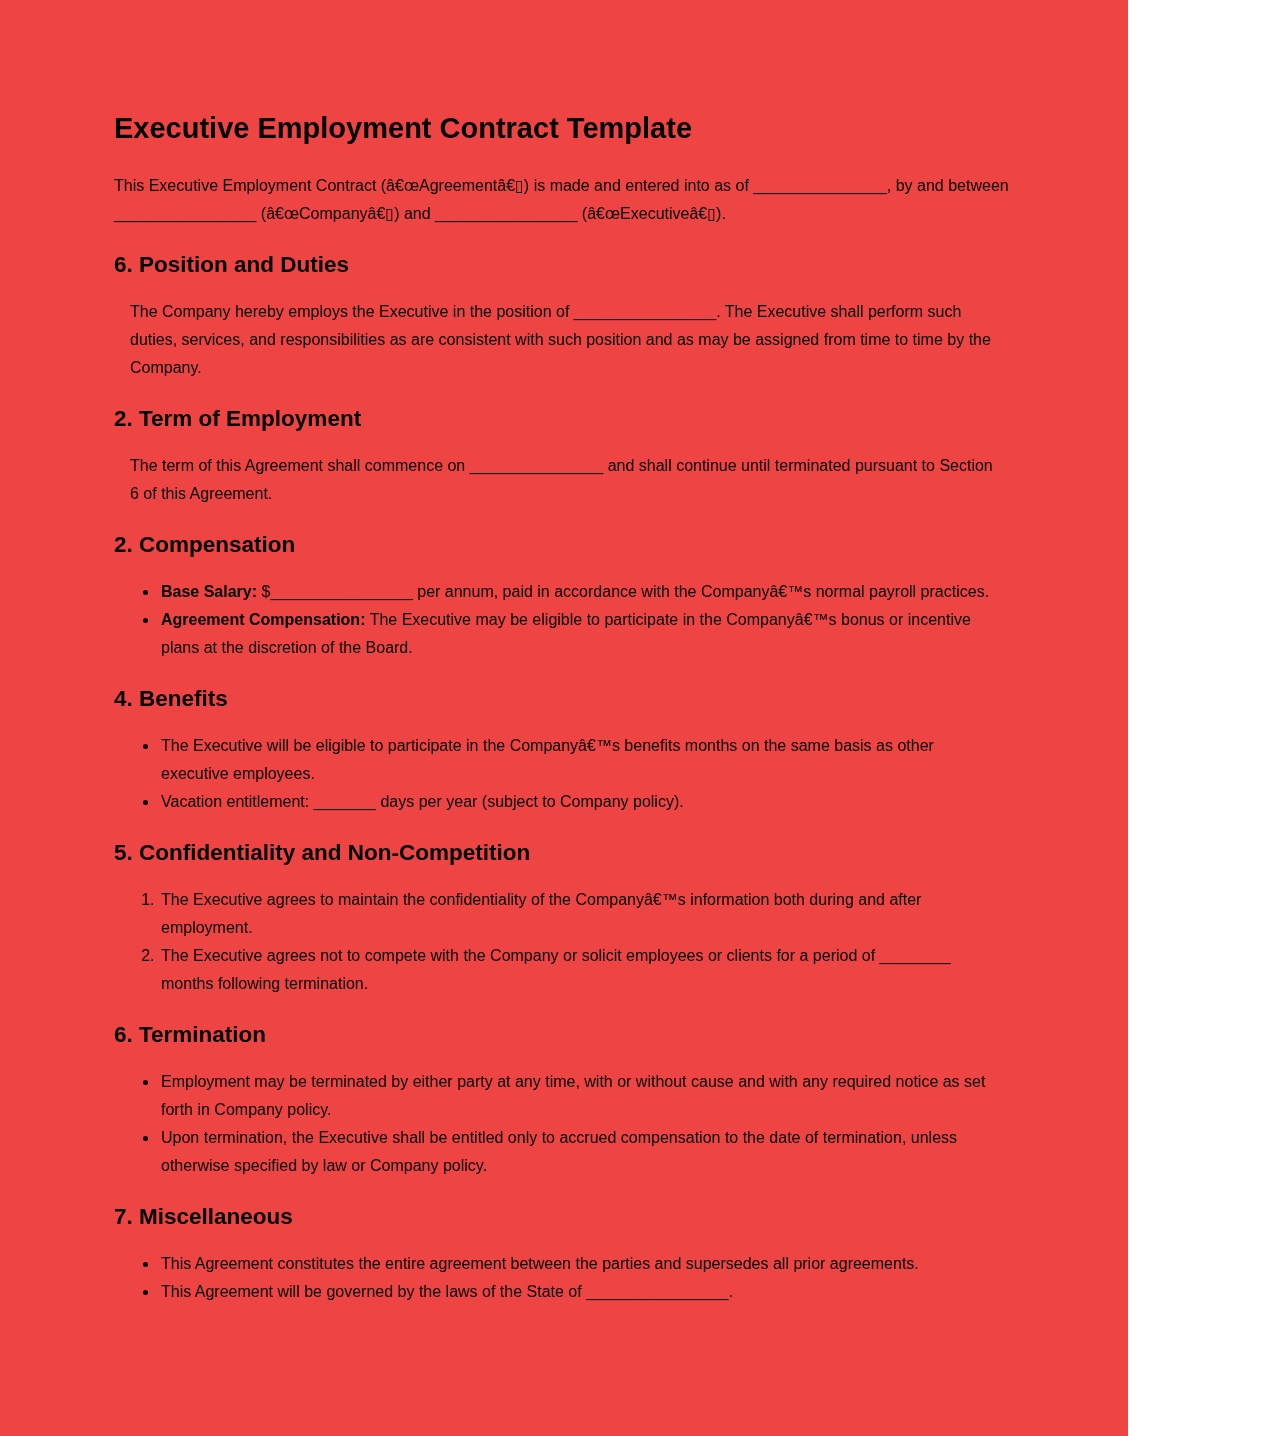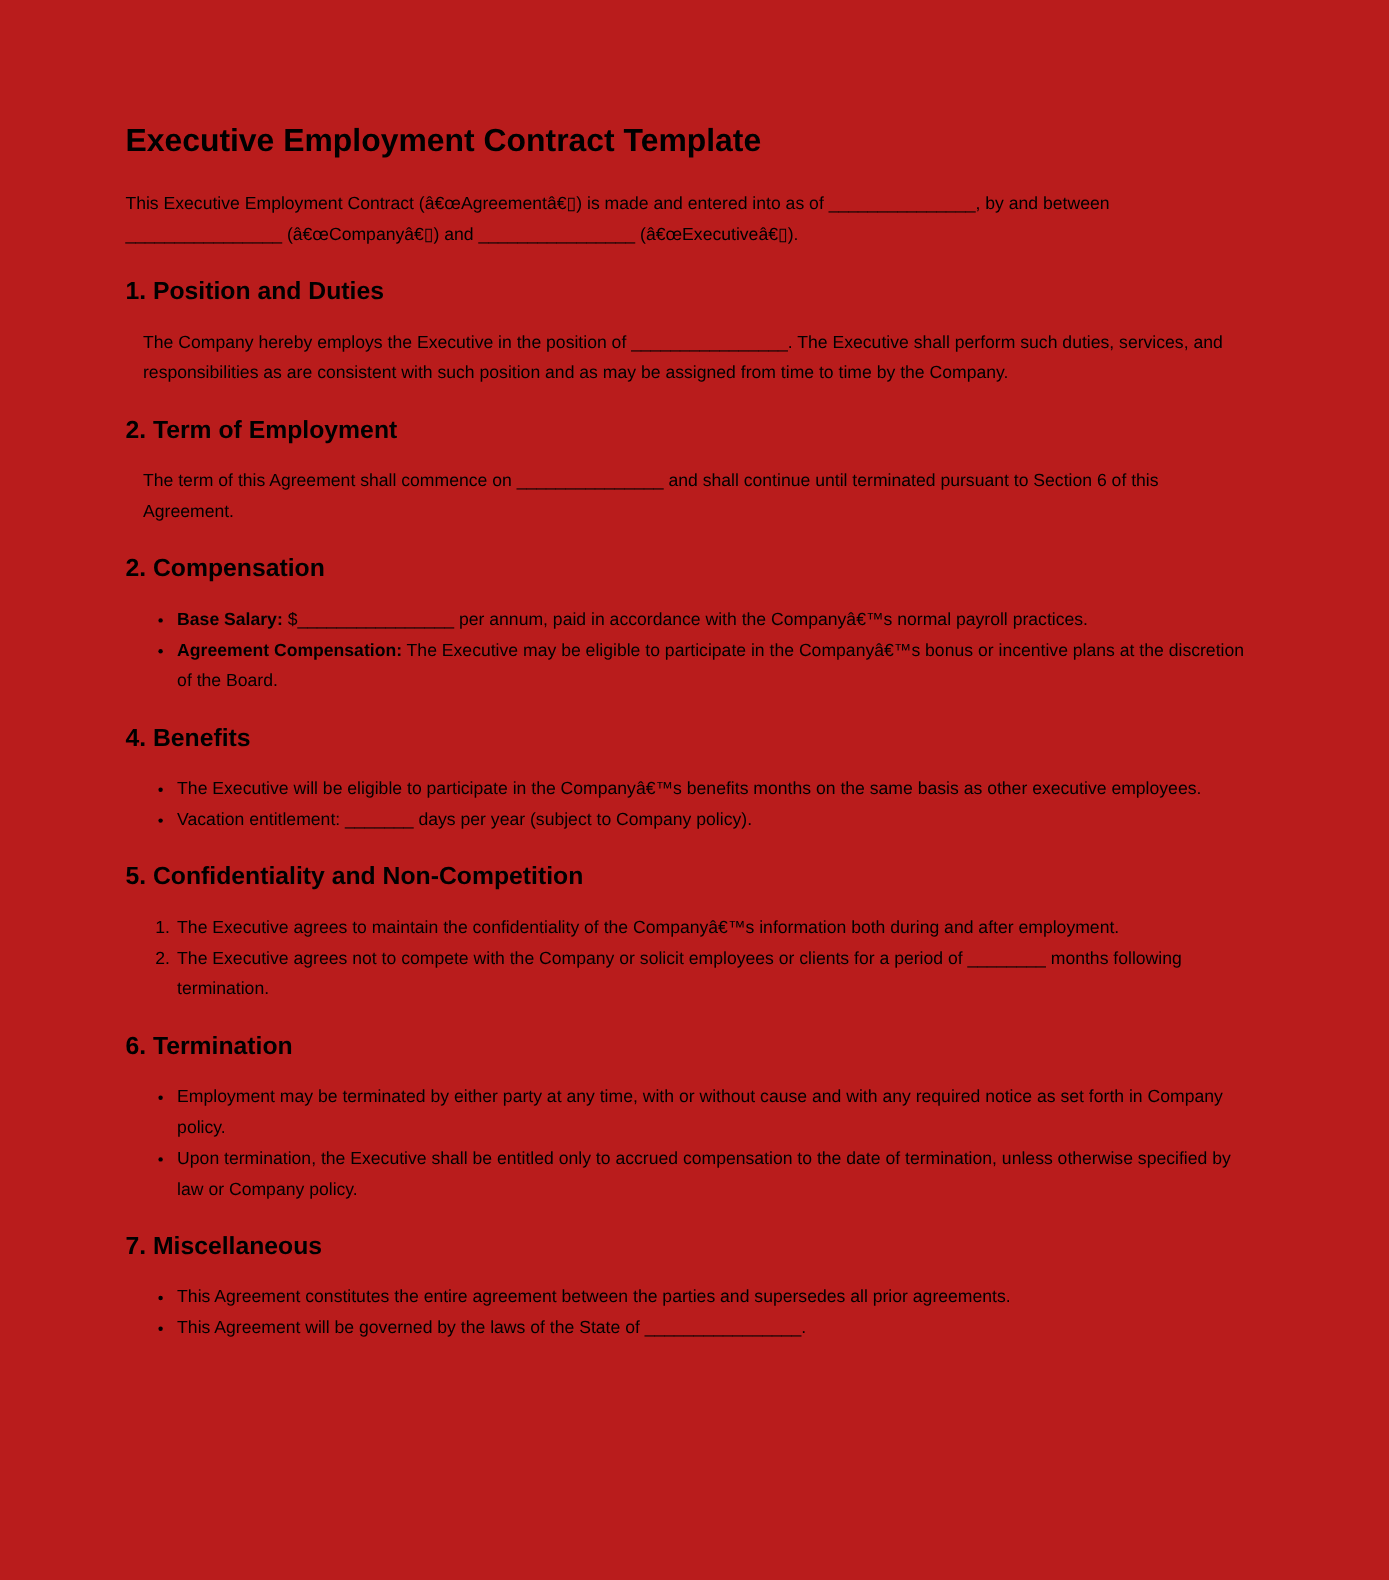"Executive Employment Contract Template" .page { background: #b91c1c -> #ef4444; width: 1263px -> 1128px }
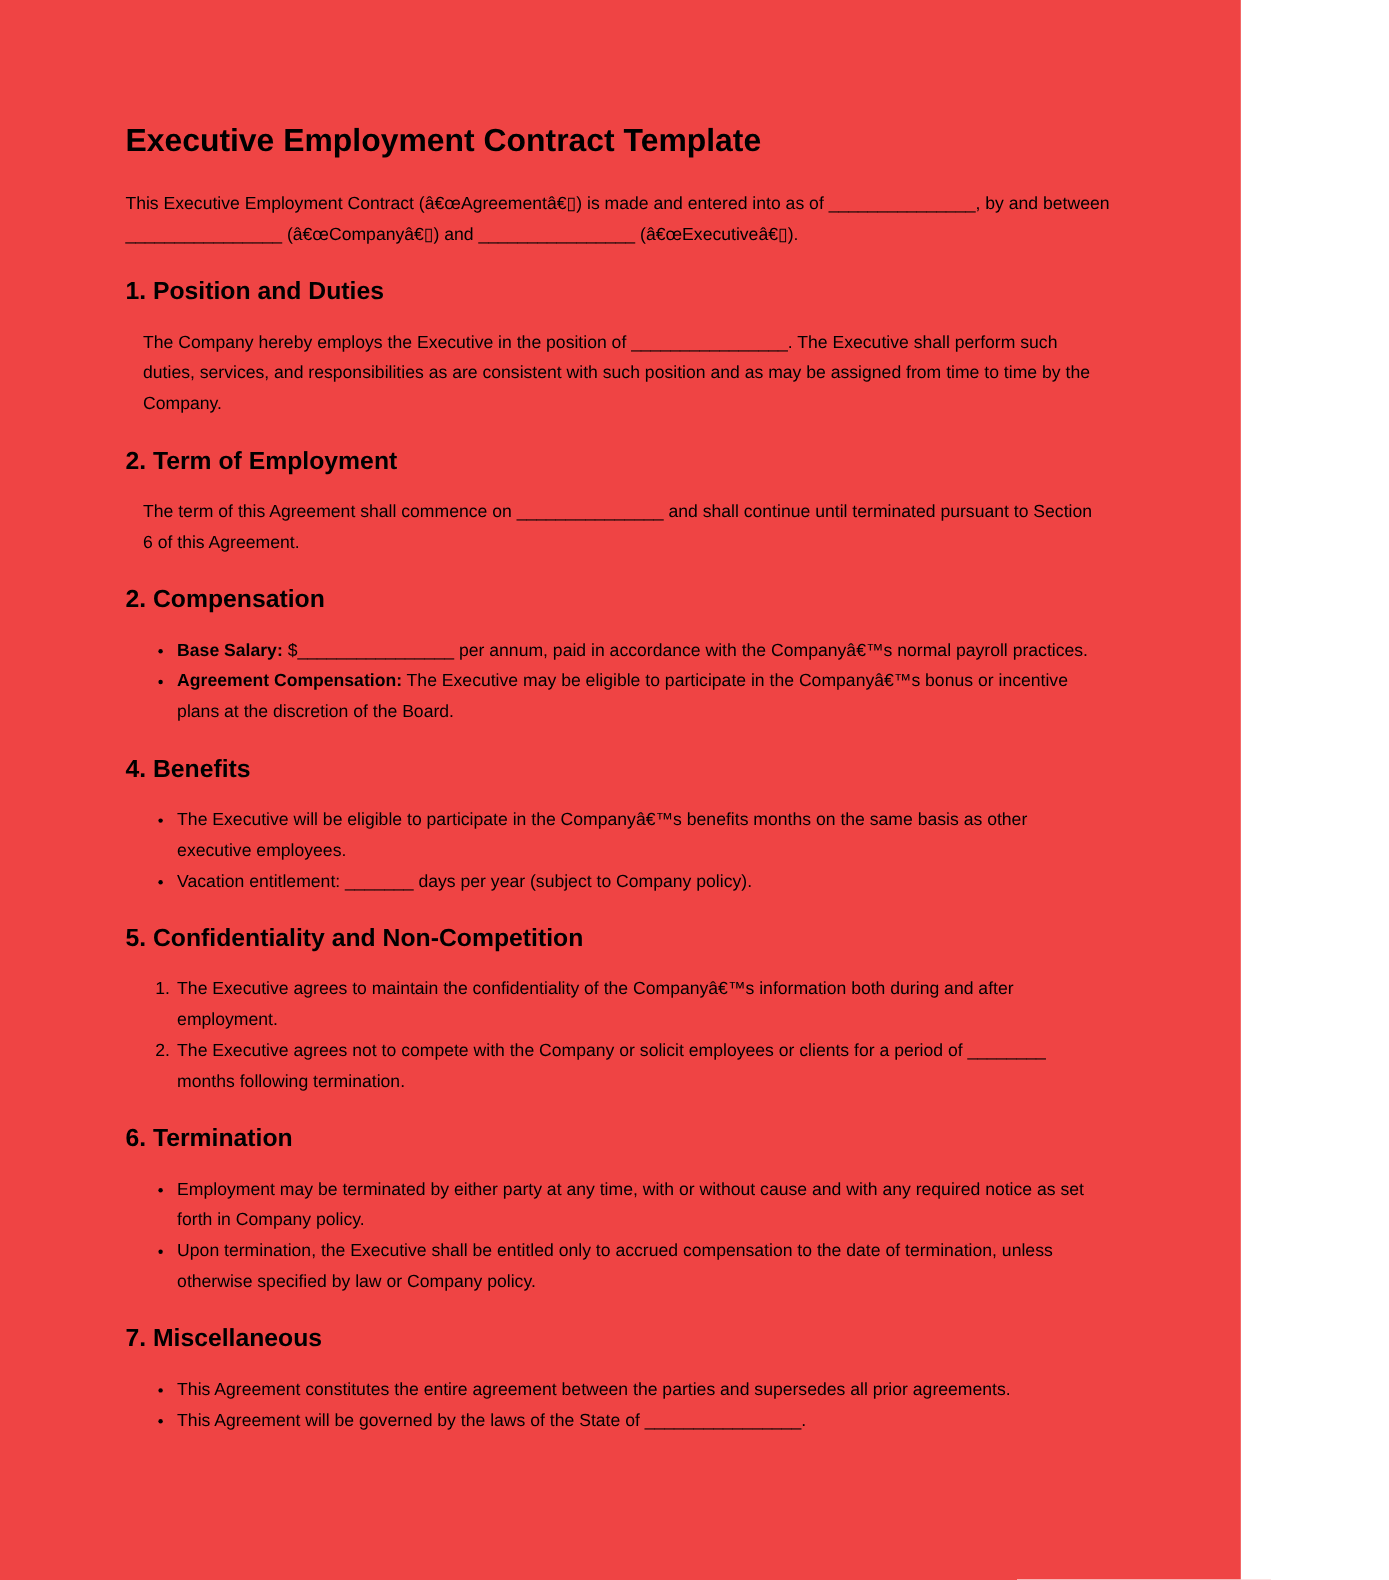"1. Position and Duties" h2 { text: 1 -> 6 }
